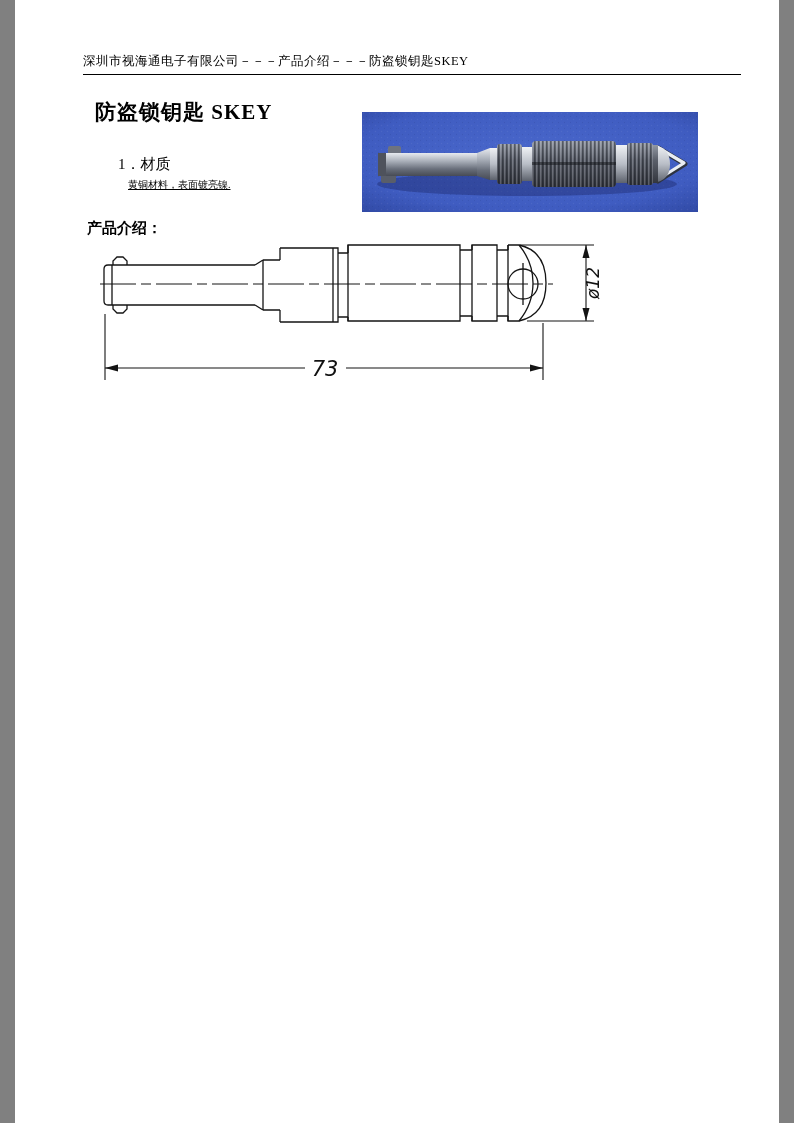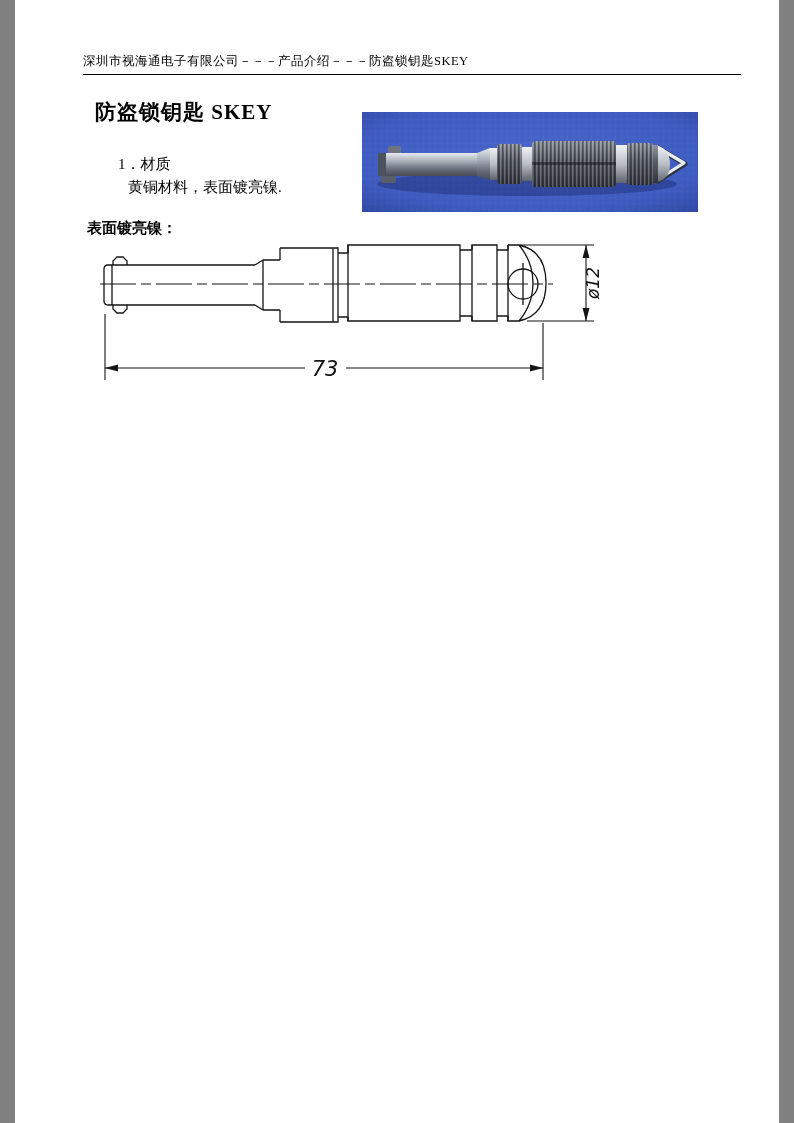"黄铜材料，表面镀亮镍." .material-desc { font-size: 15px -> 10px; text-decoration: none -> underline }
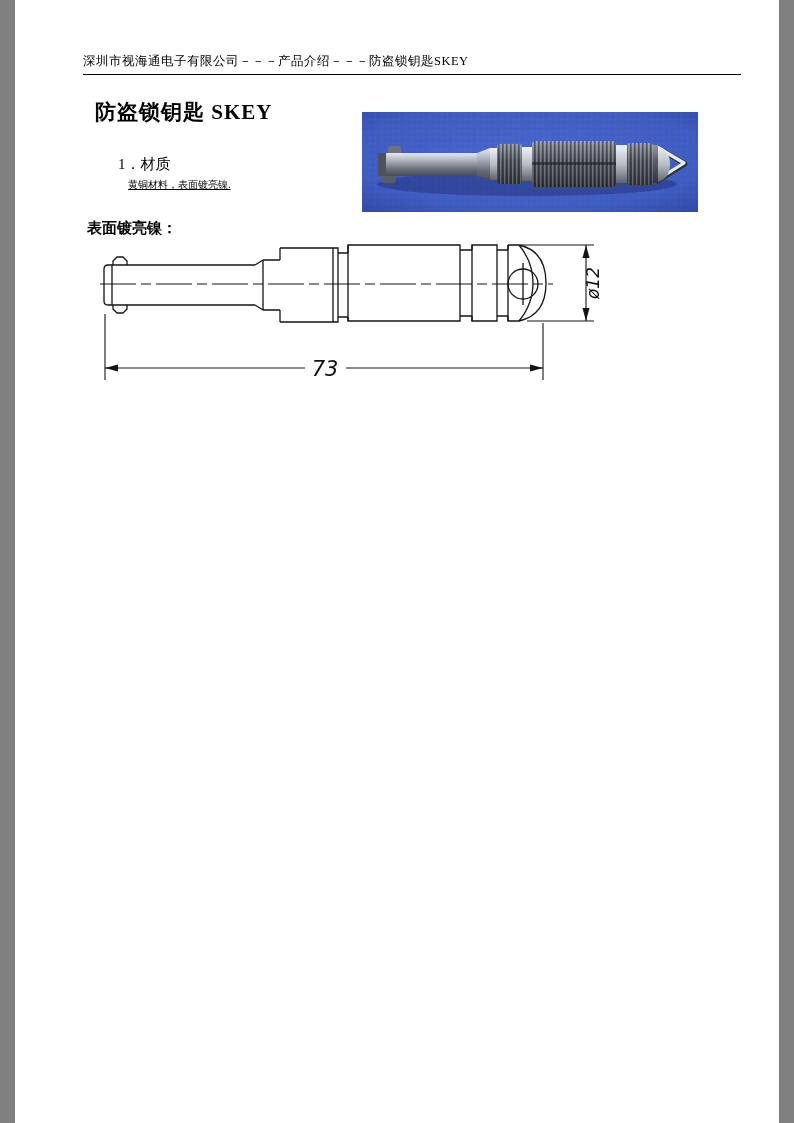"表面镀亮镍：" div.install-heading { text: 表面镀亮镍 -> 产品介绍 }
